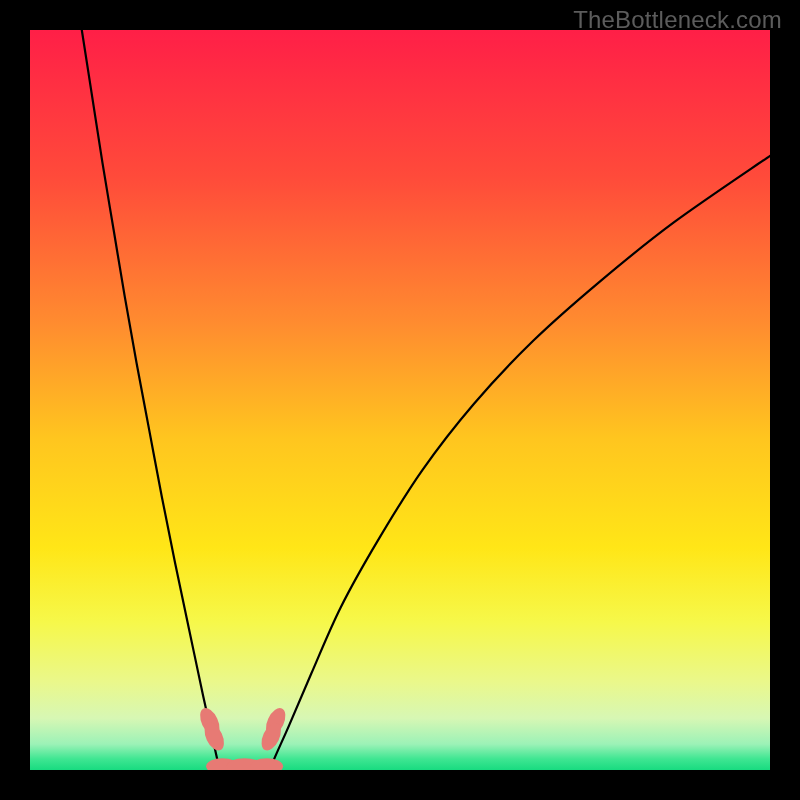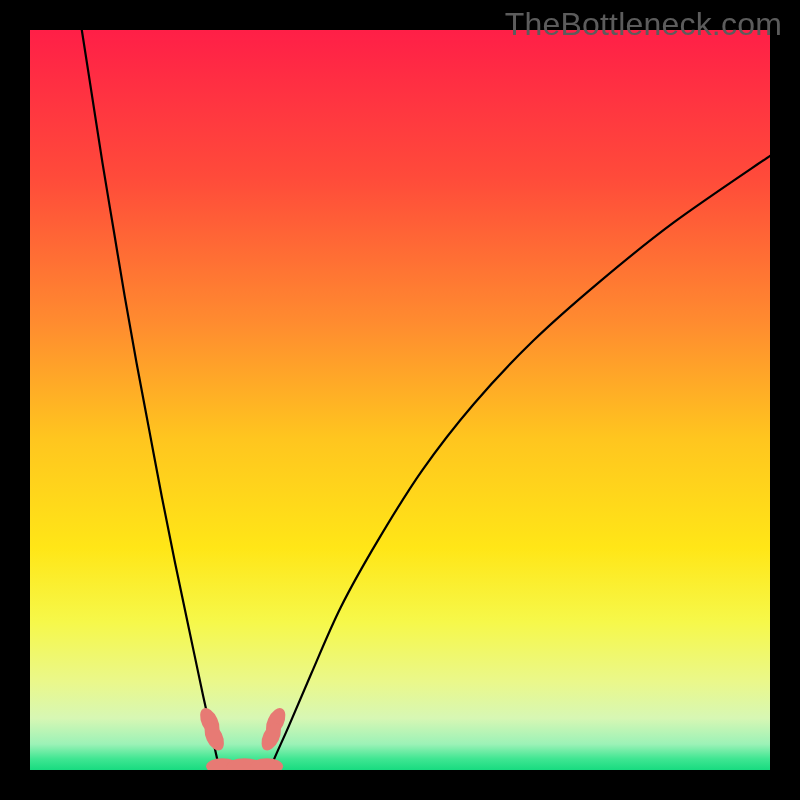"TheBottleneck.com" .watermark { font-size: 32px -> 24px }
